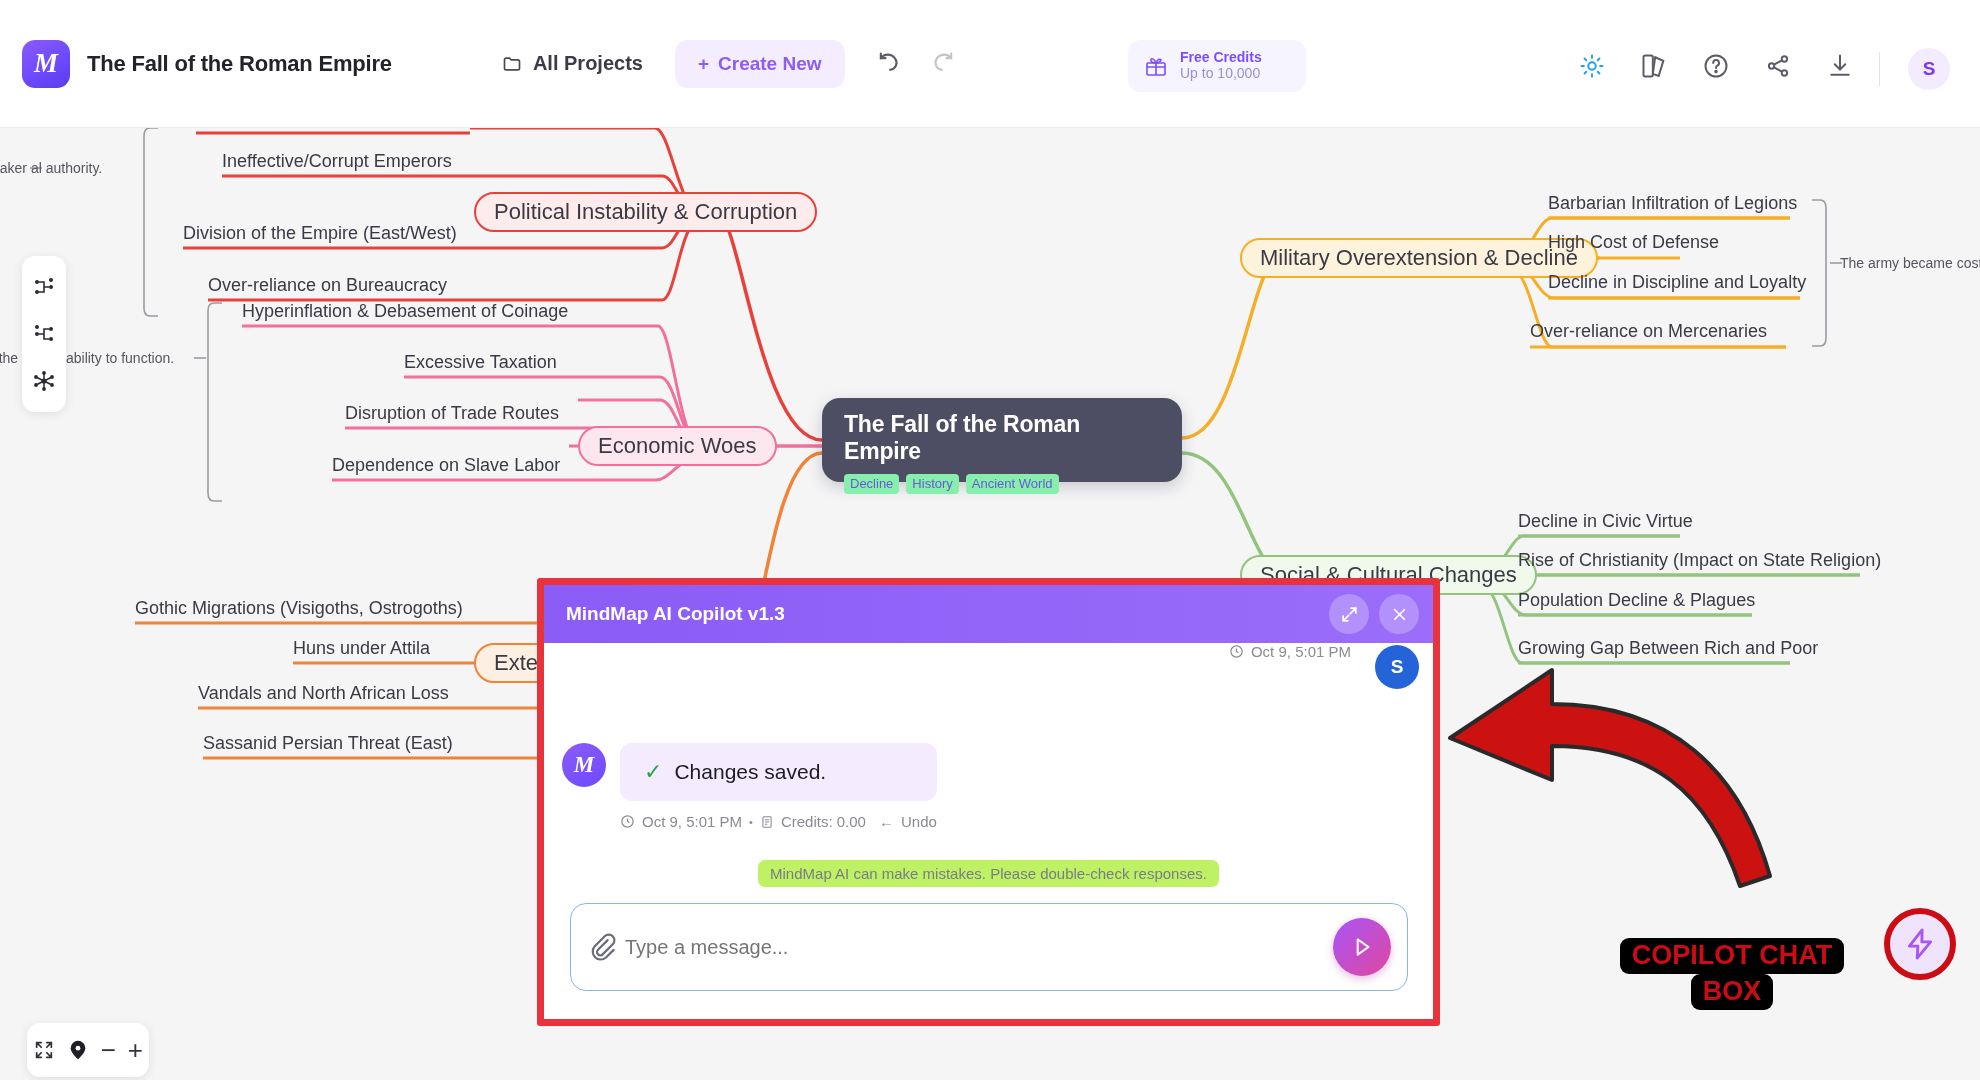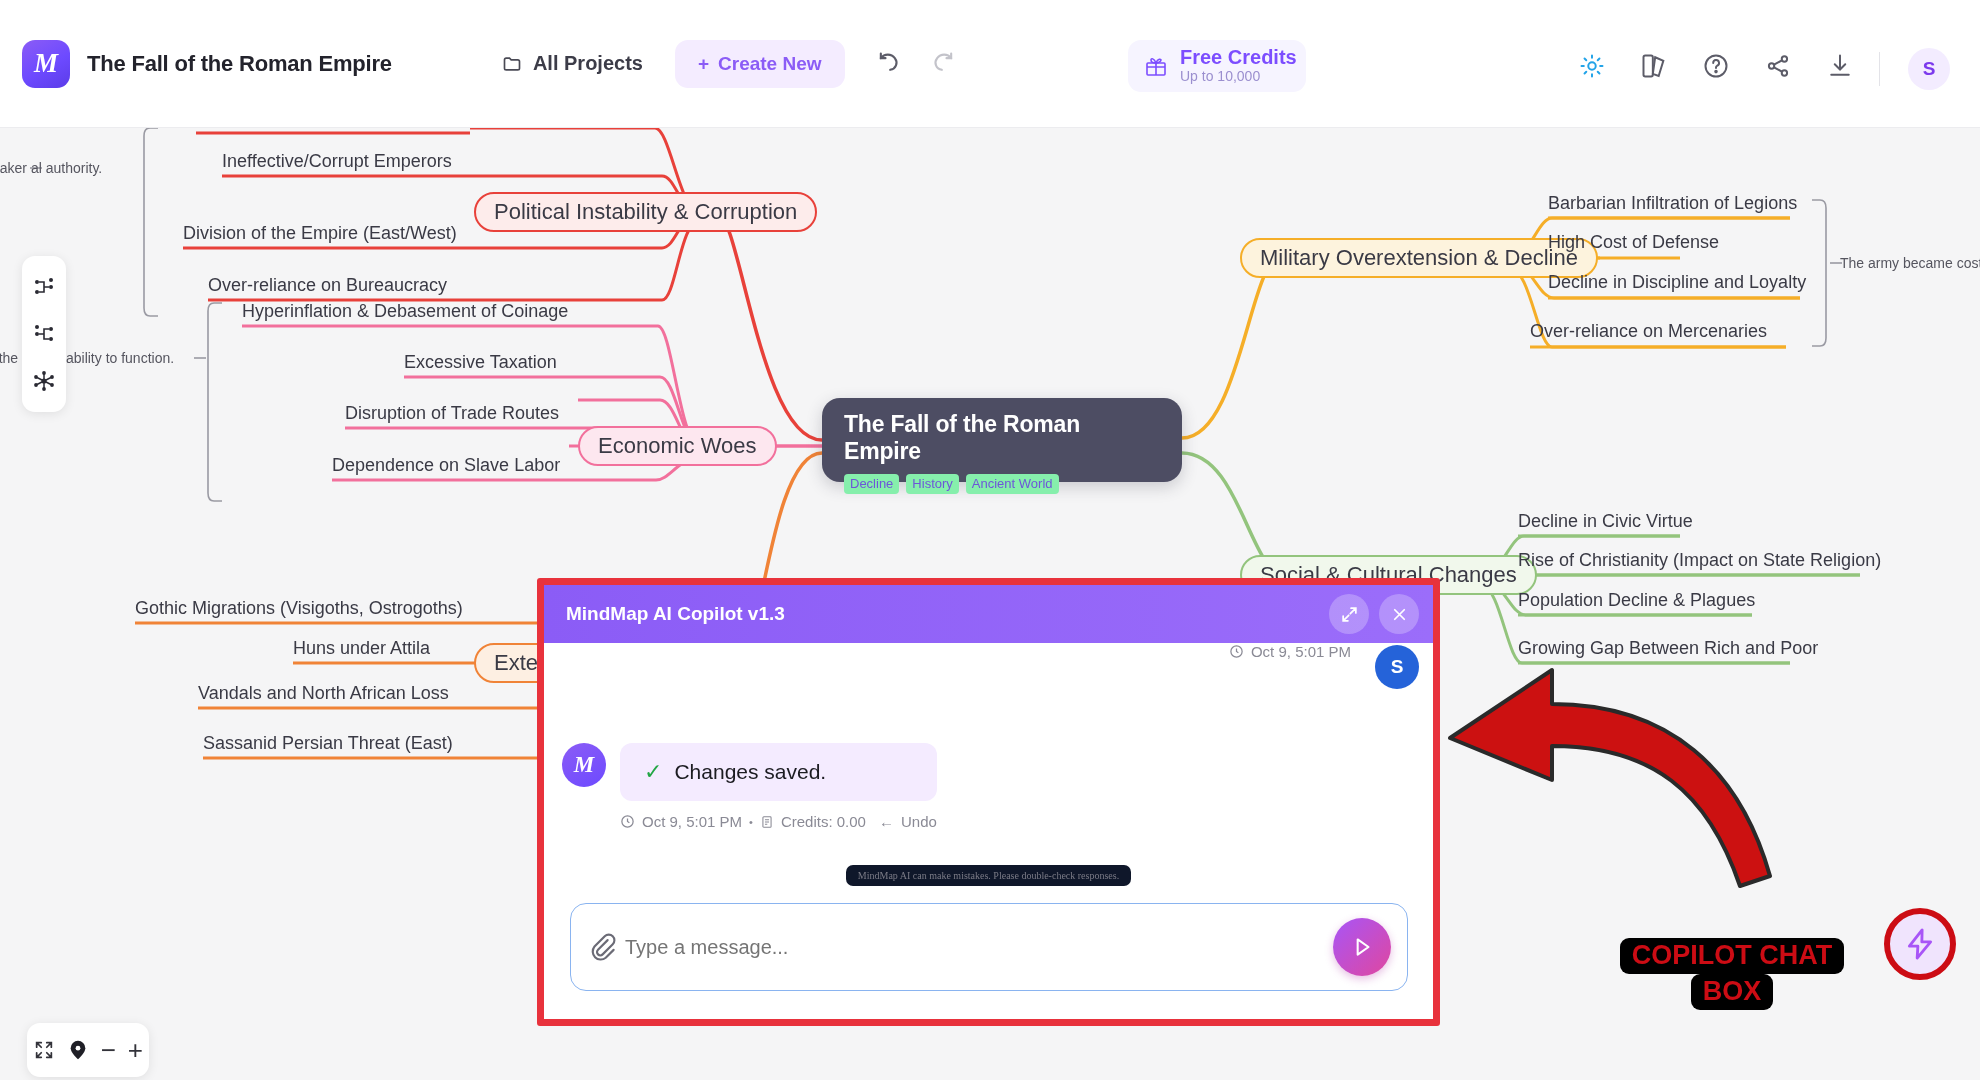"Free Credits" .credits .c-main { font-size: 20px -> 14px }
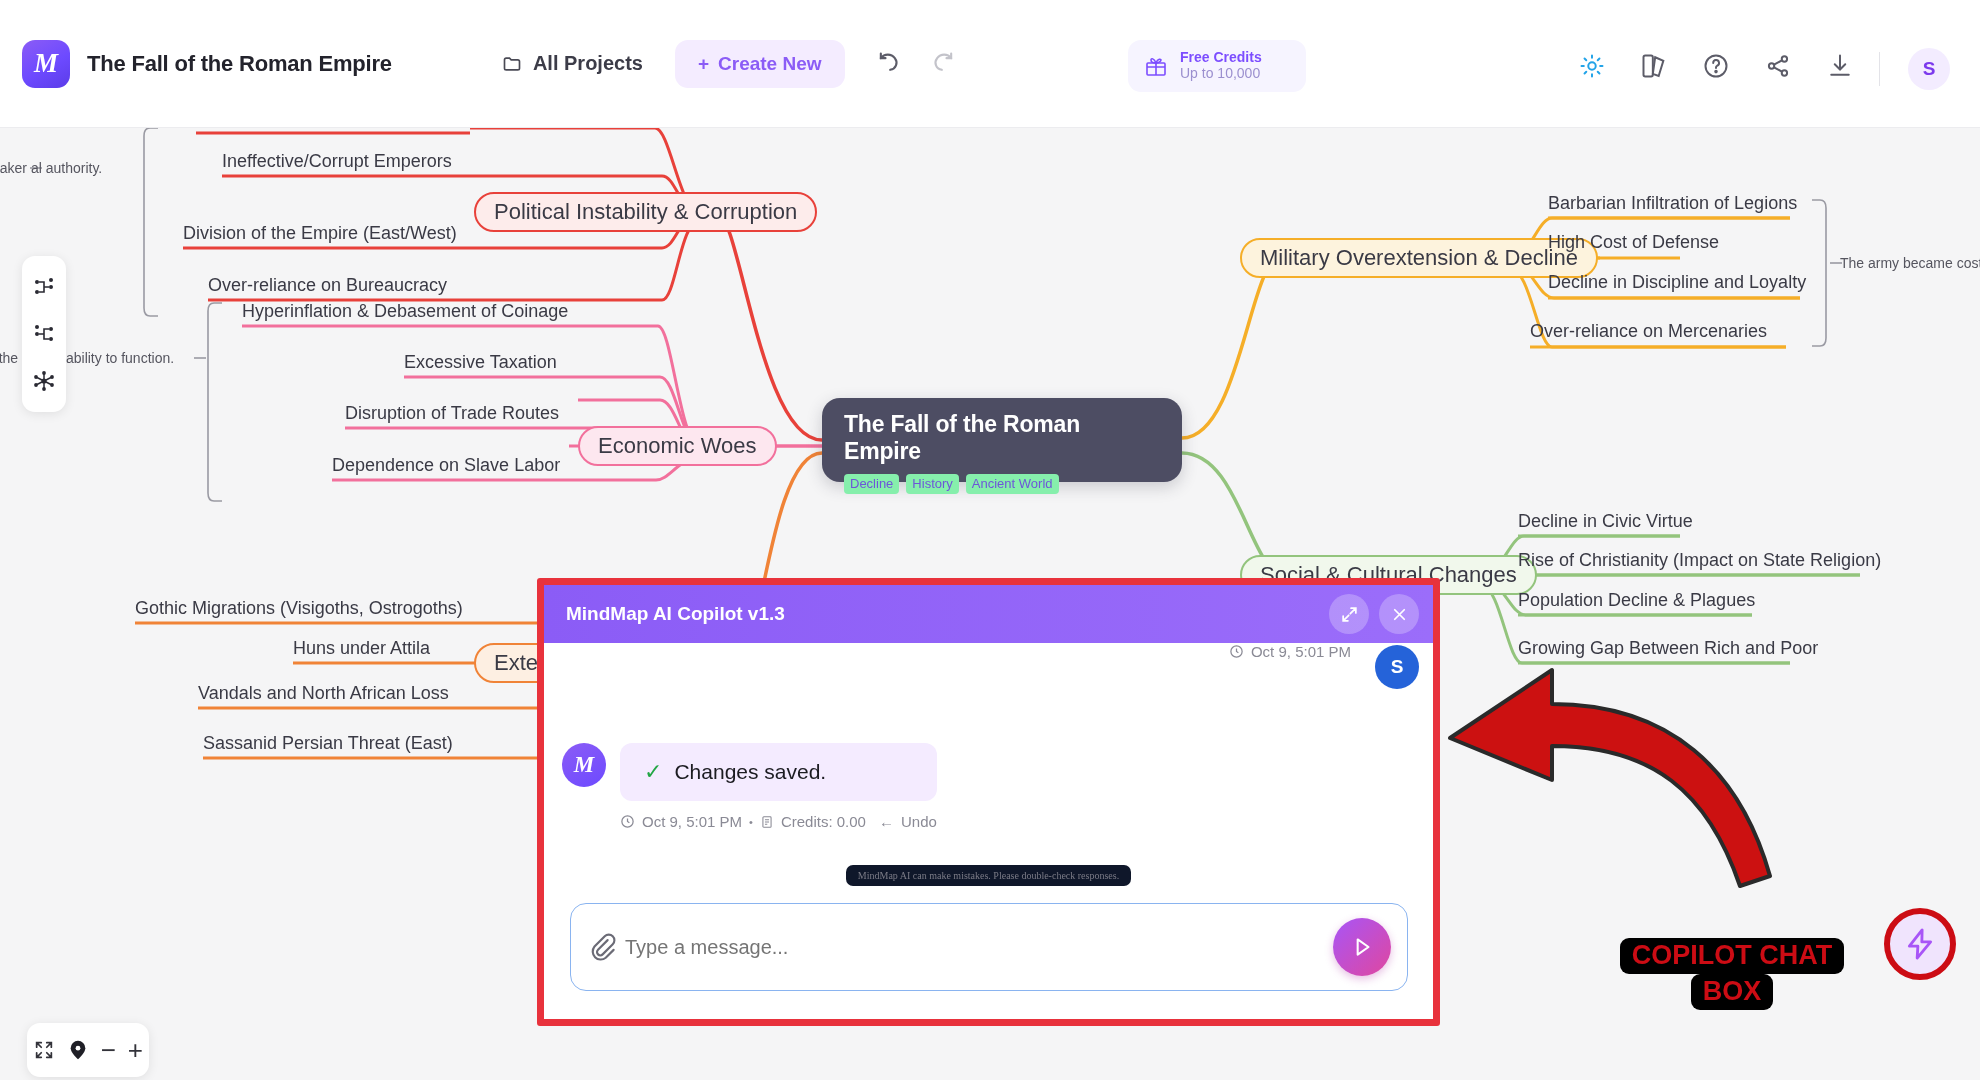"MindMap AI can make mistakes." .disclaimer span { background: #0f172a -> #bef264; font-family: Liberation Serif, serif -> none; font-size: 10px -> 15px }
